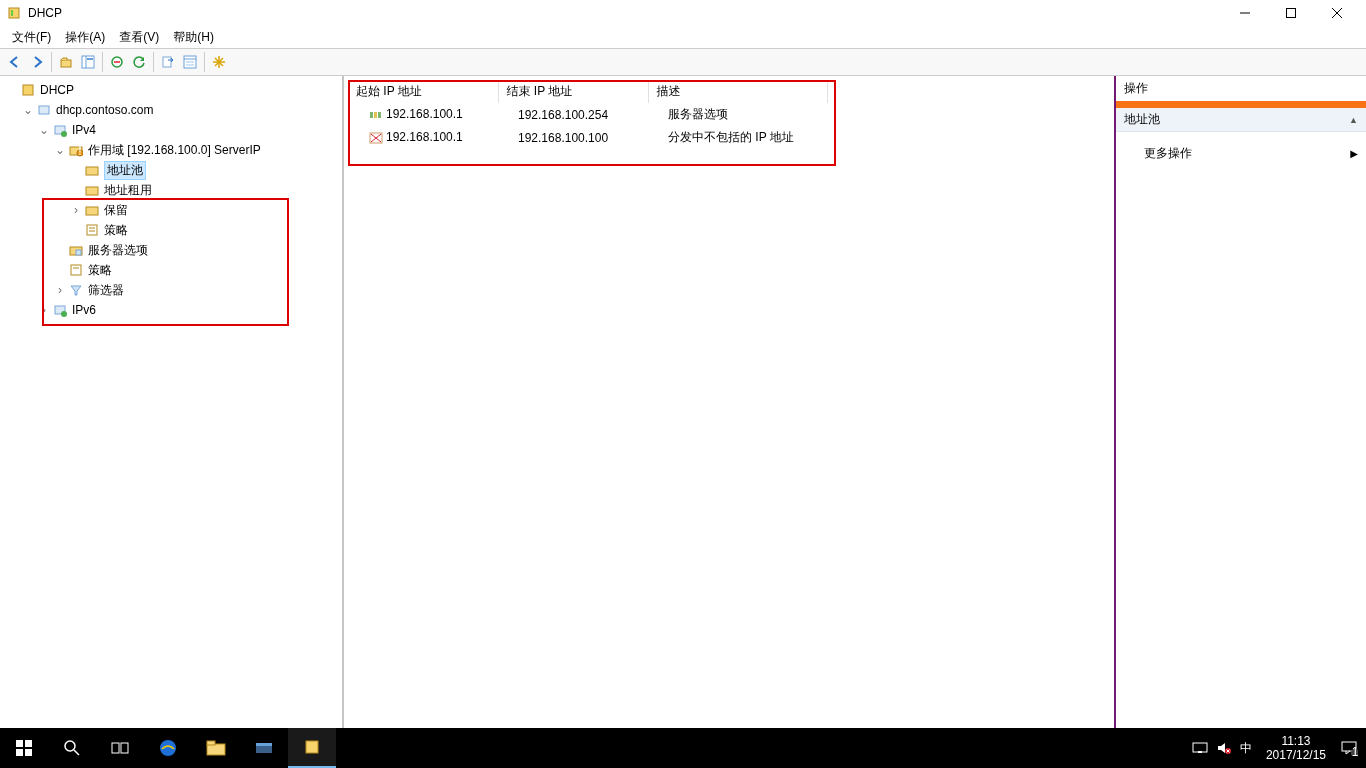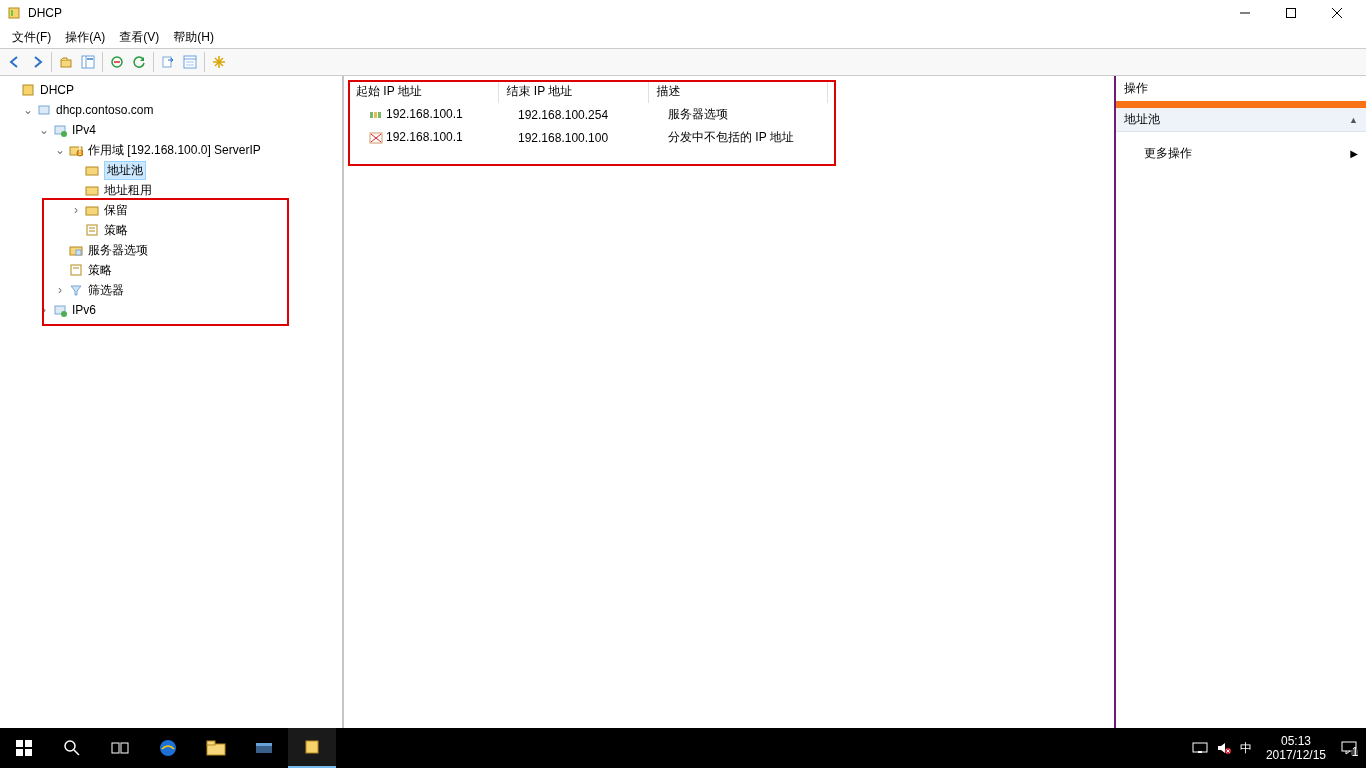"05:13" div { text: 05:13 -> 11:13 }
